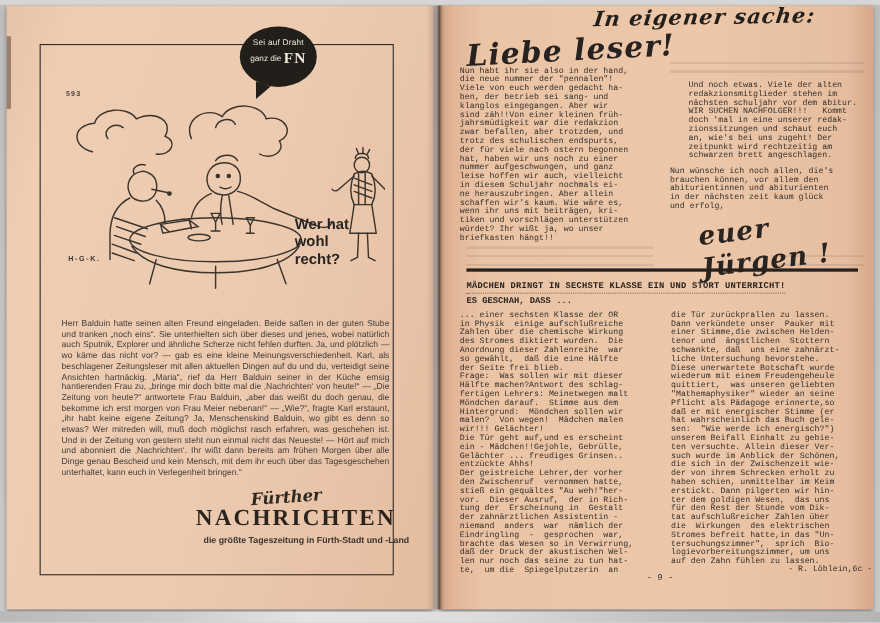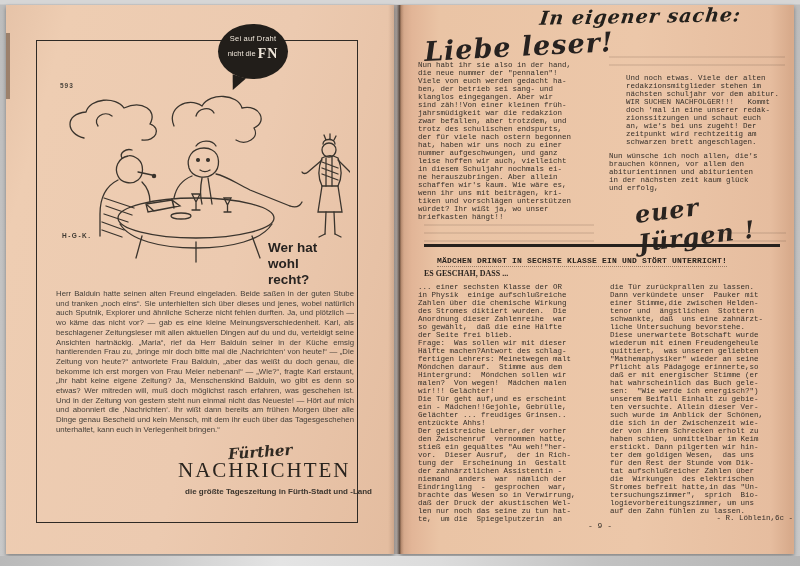"nicht die" span { text: nicht -> ganz }
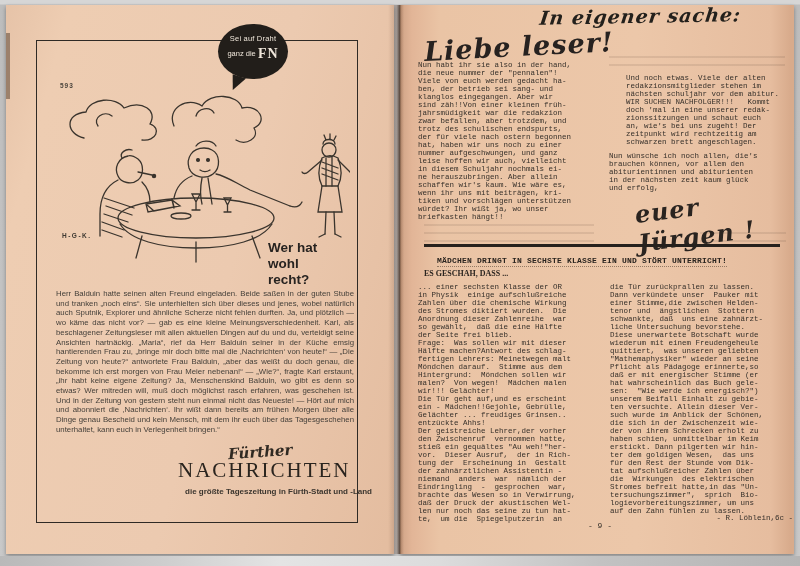"Wer hat" .question { margin-top: 44px -> none }
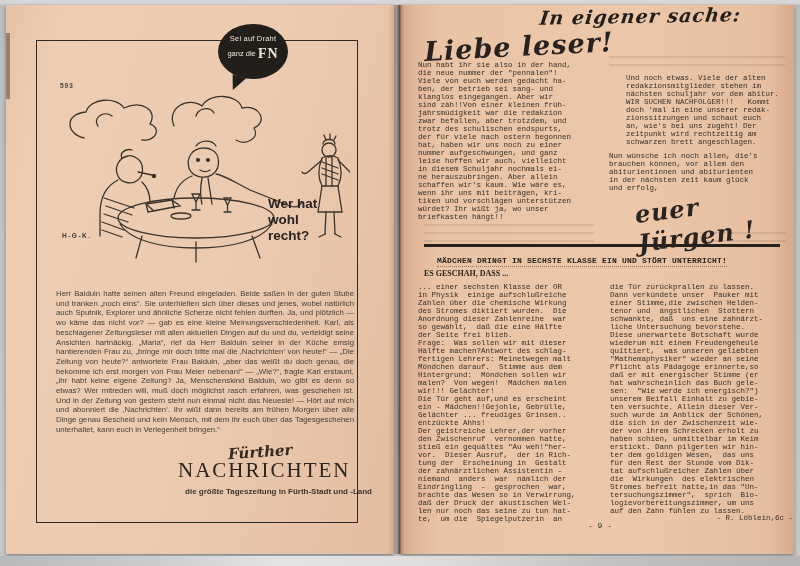"MÄDCHEN DRINGT IN SECHSTE KLASSE" .headline { margin-left: 13px -> none }
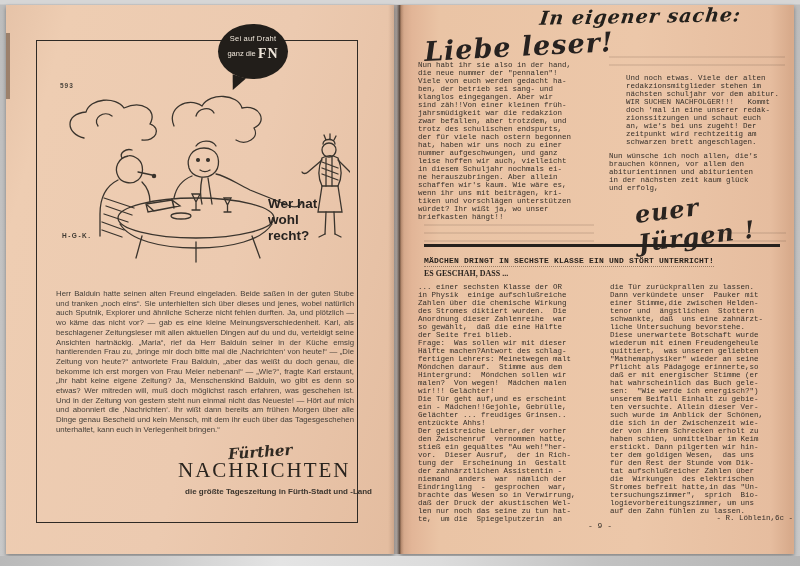"ES GESCHAH, DASS ..." .subhead { font-family: Liberation Serif, serif -> Liberation Mono, monospace }
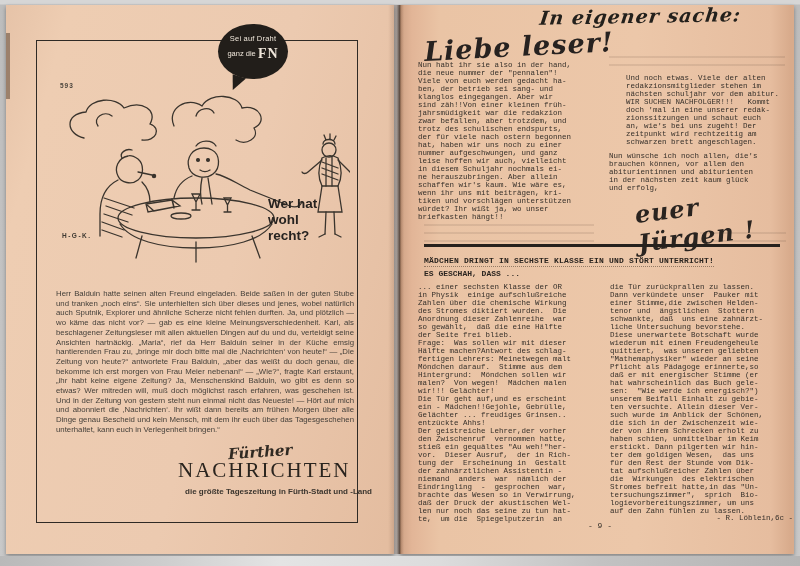"NACHRICHTEN" .logo-name { font-weight: normal -> bold }
